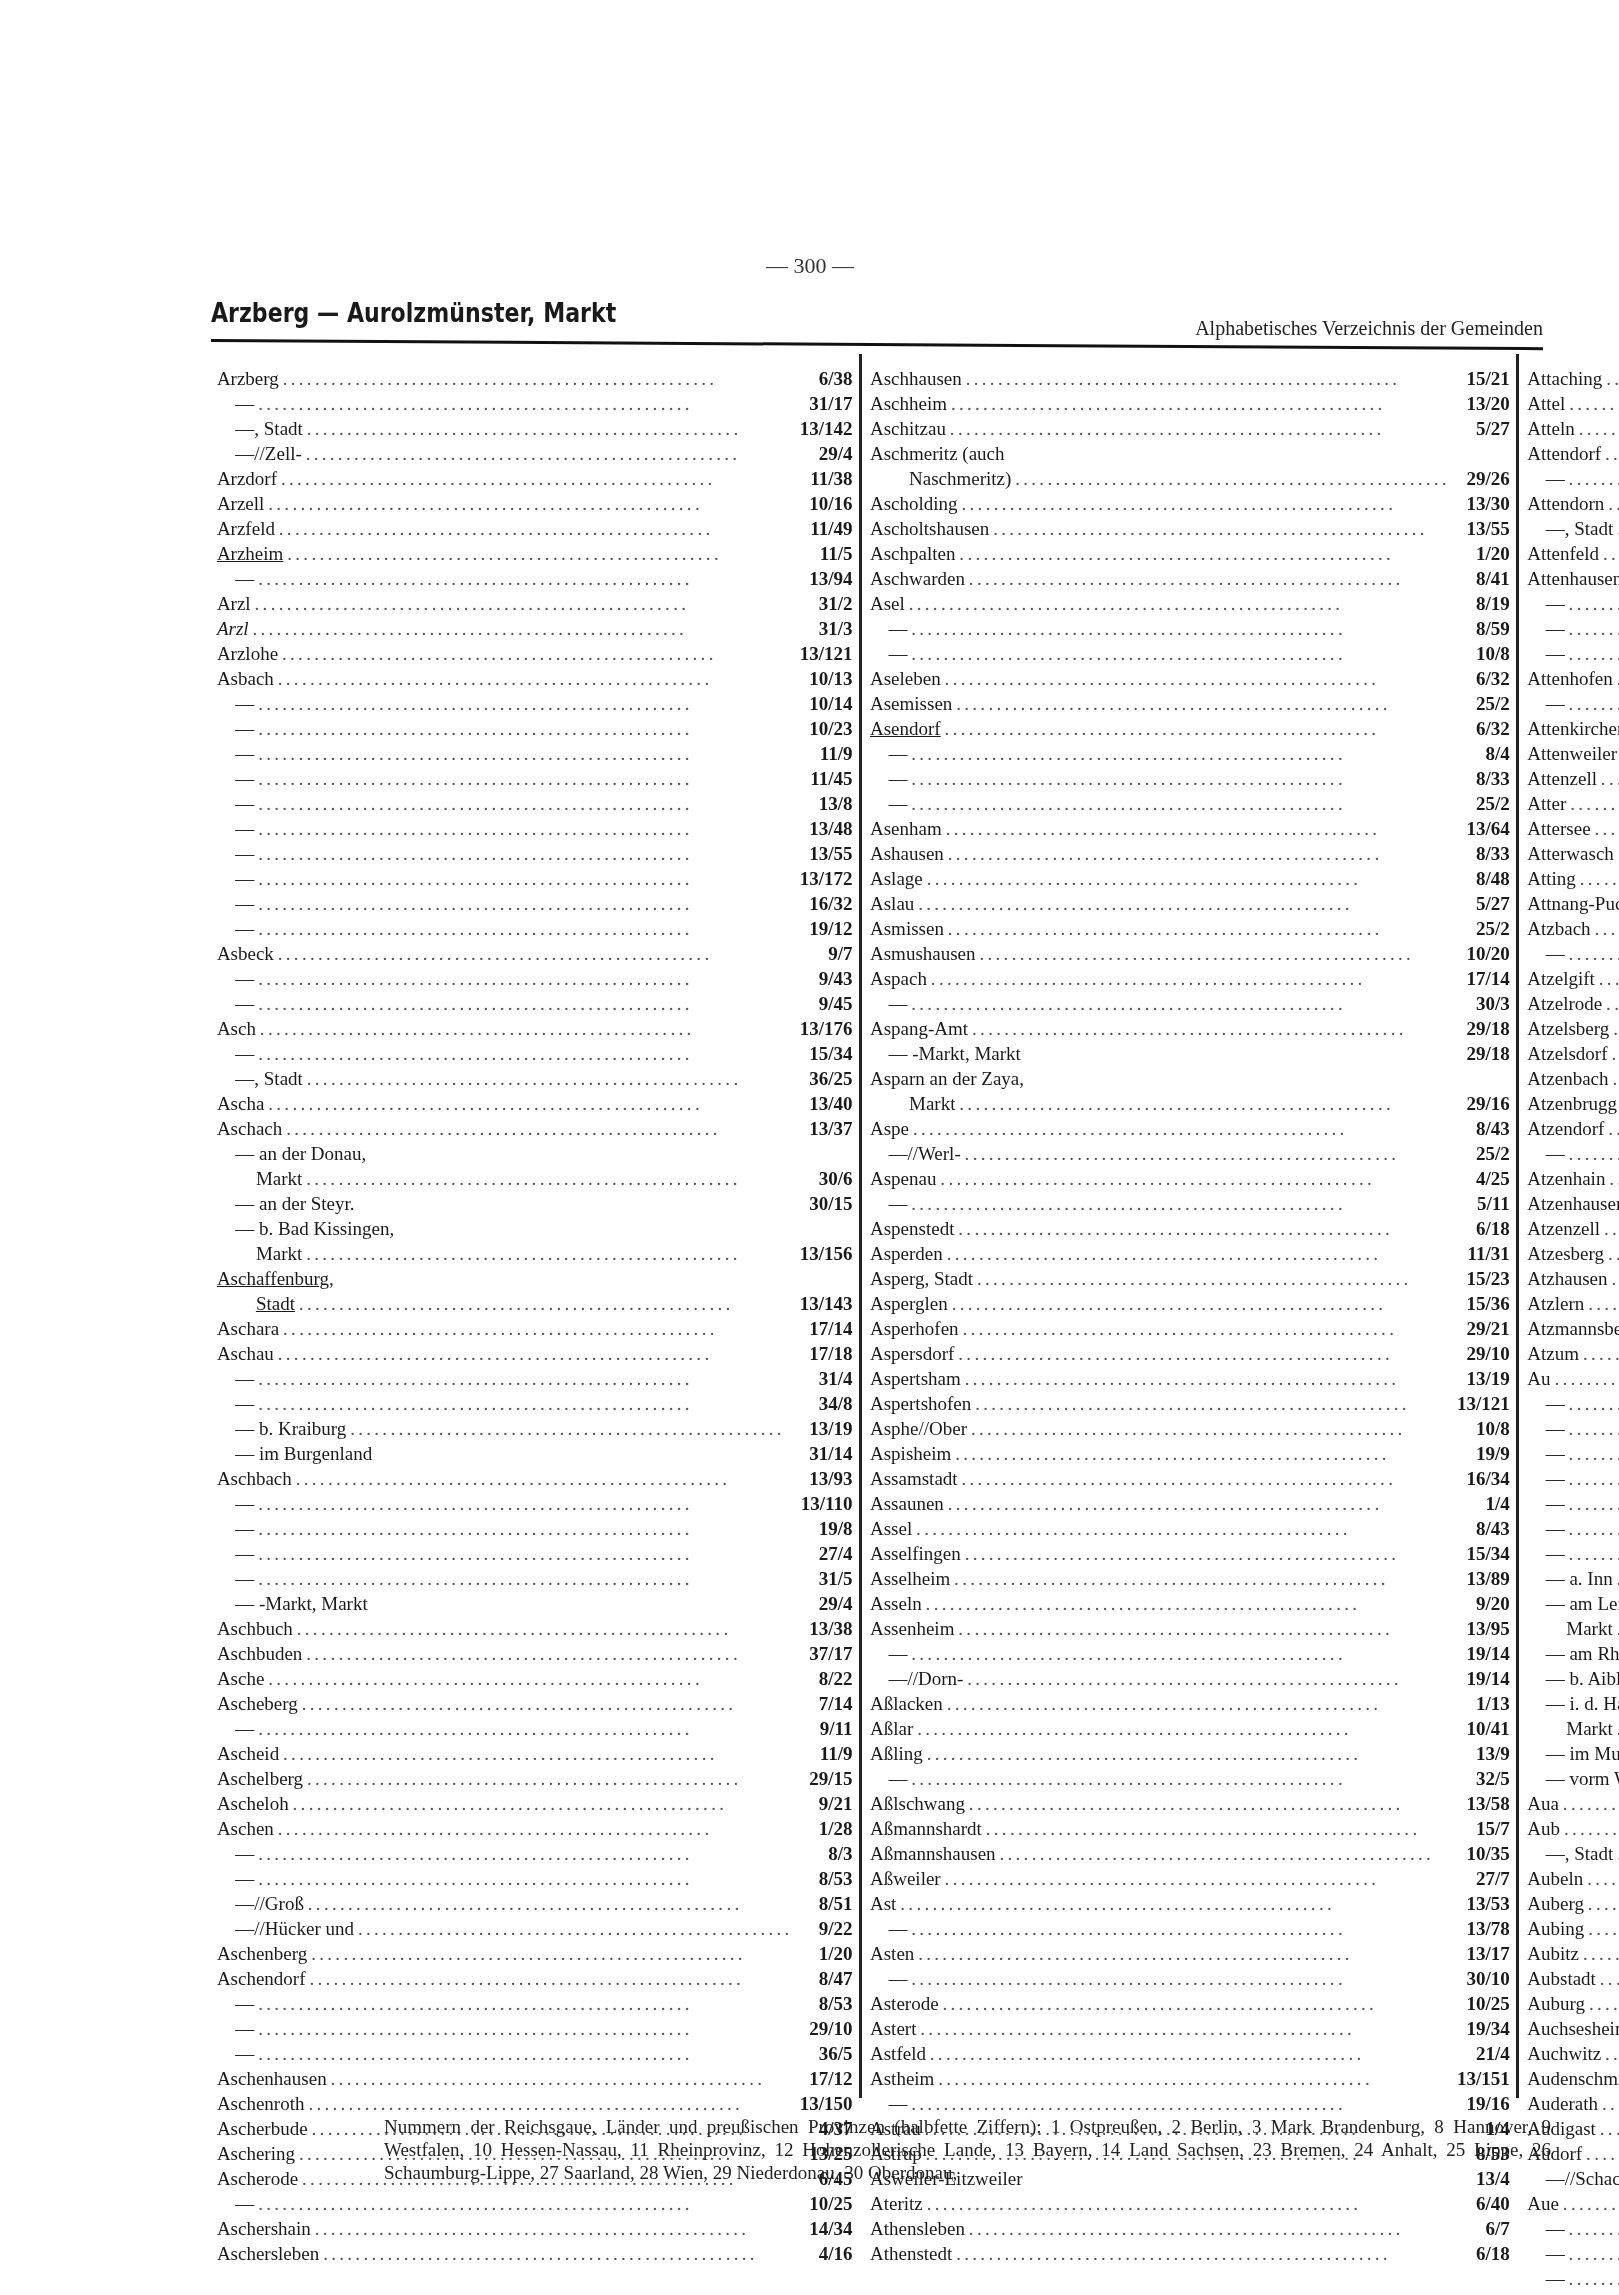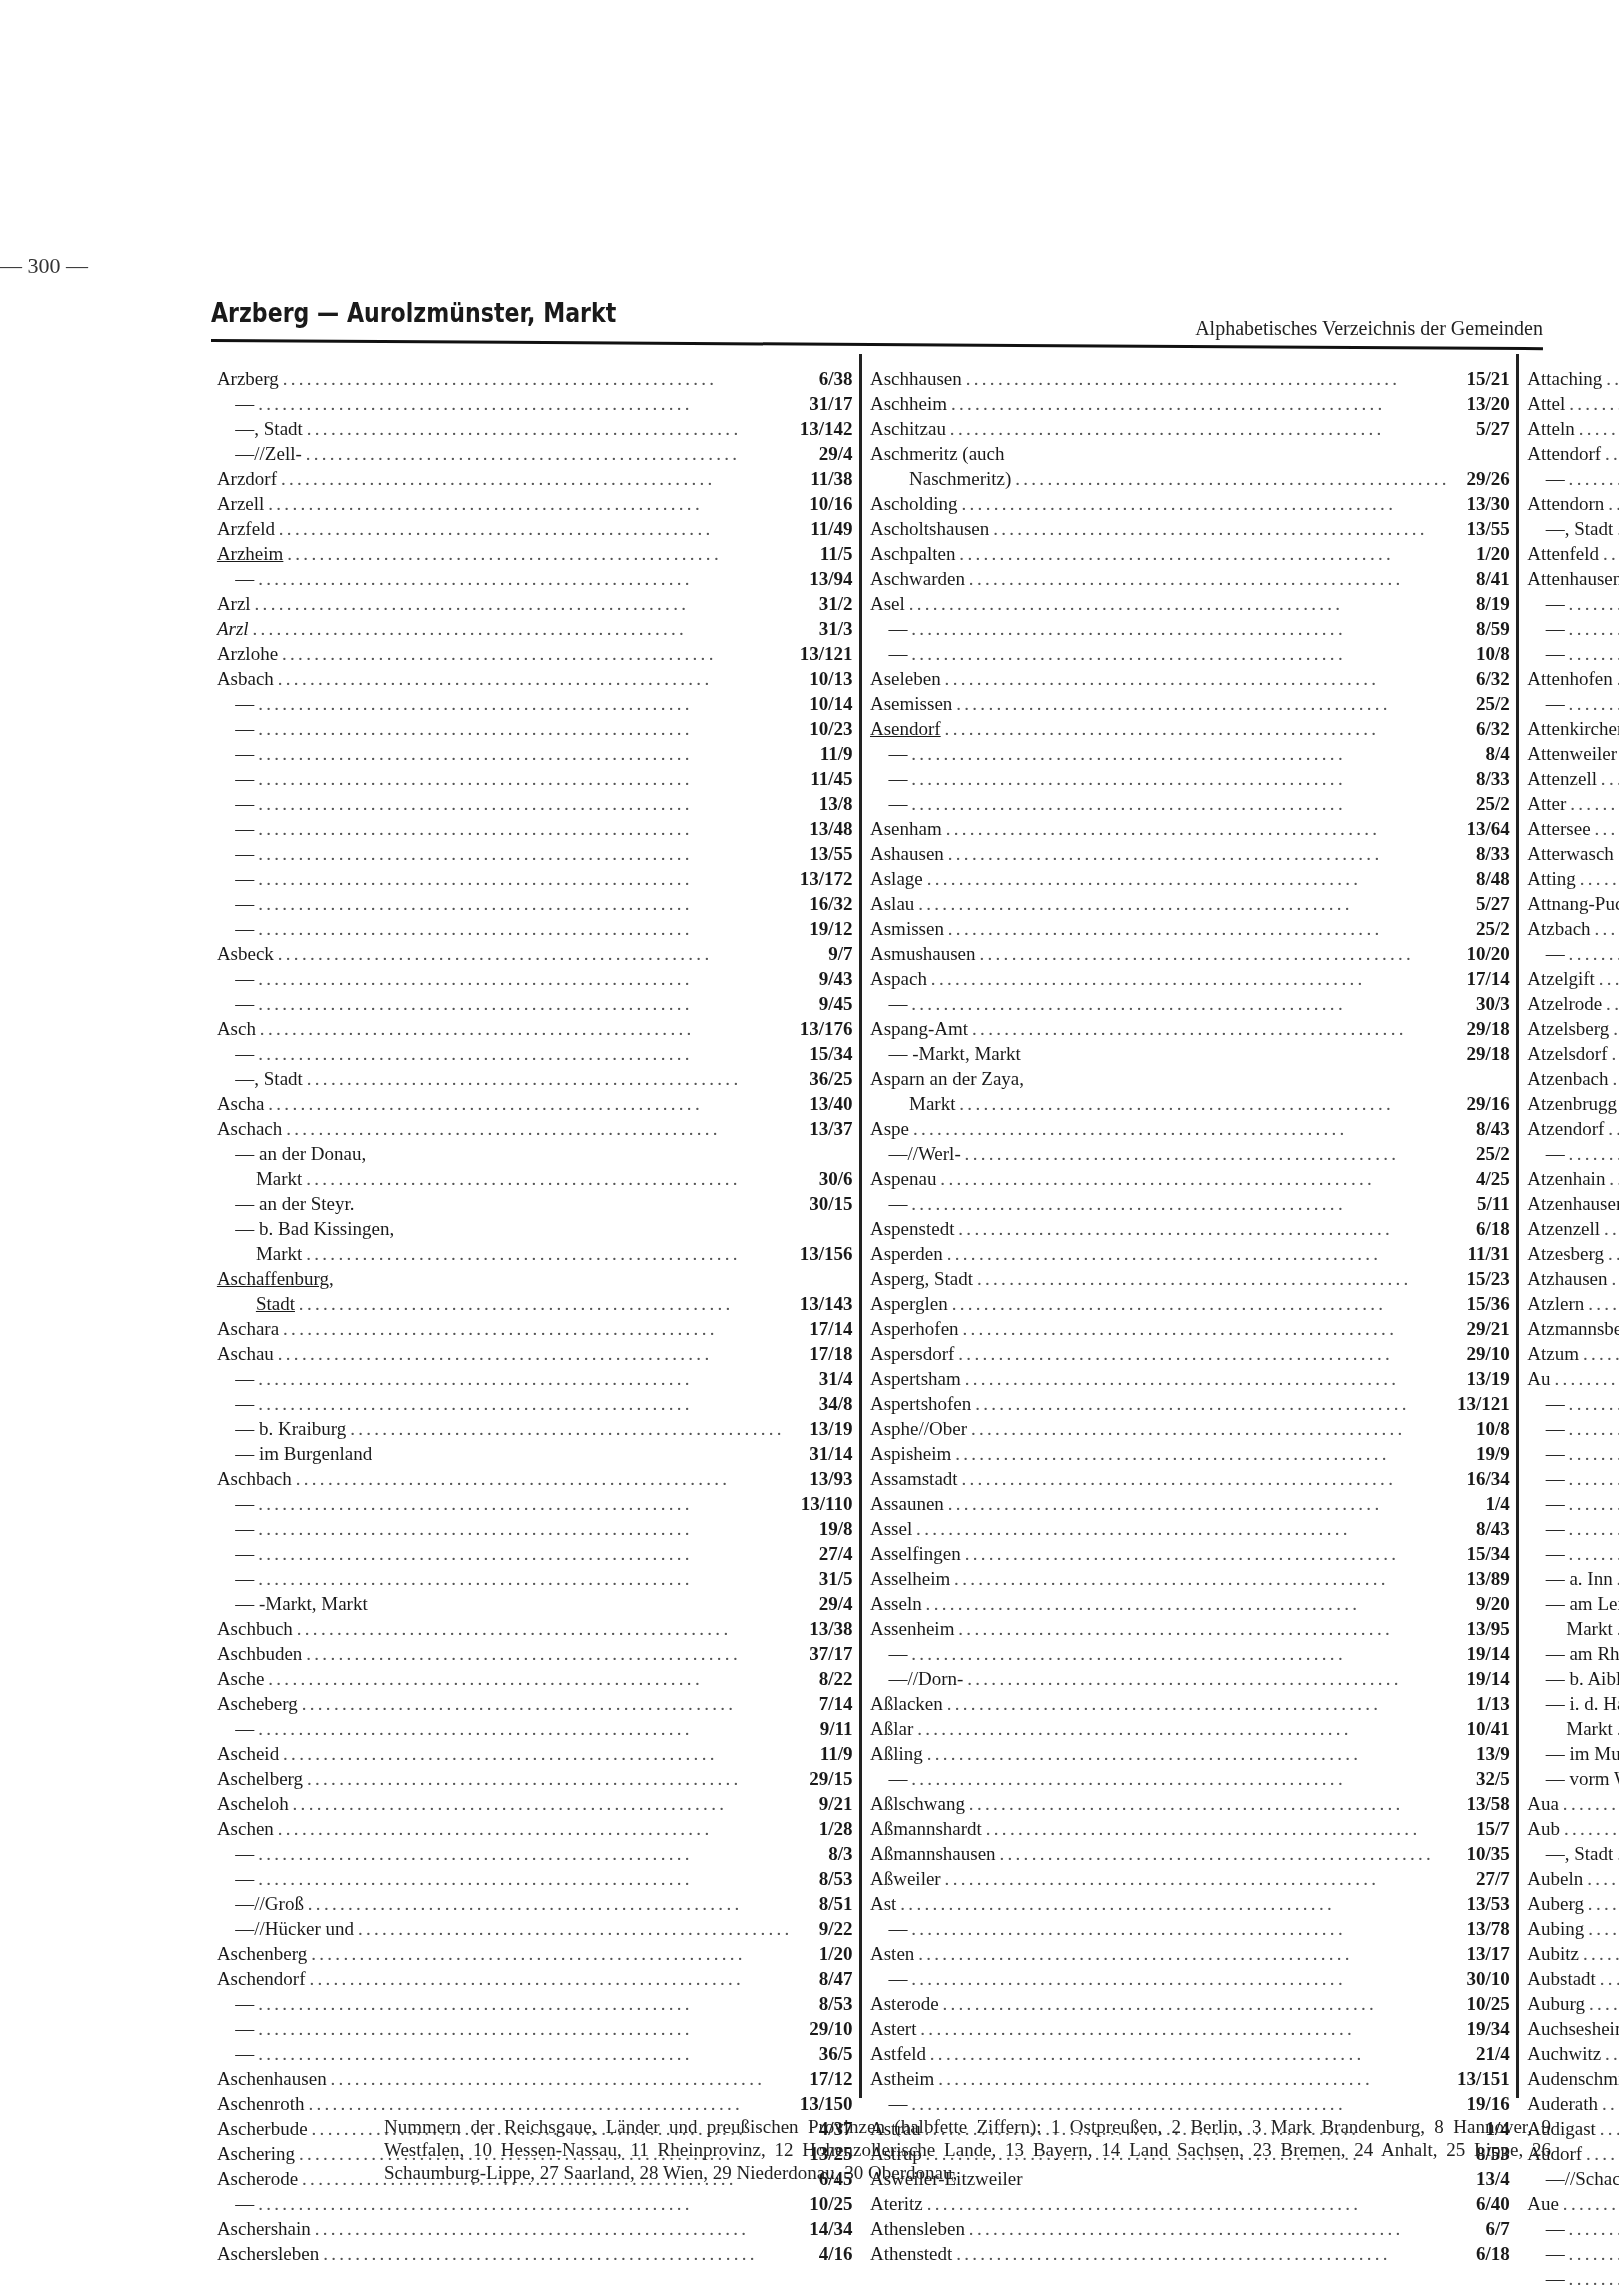"— 300 —" .page-number { text-align: none -> center }
